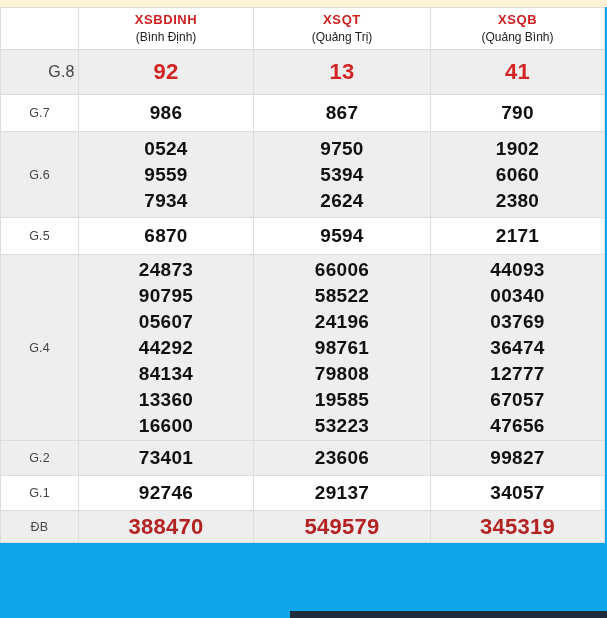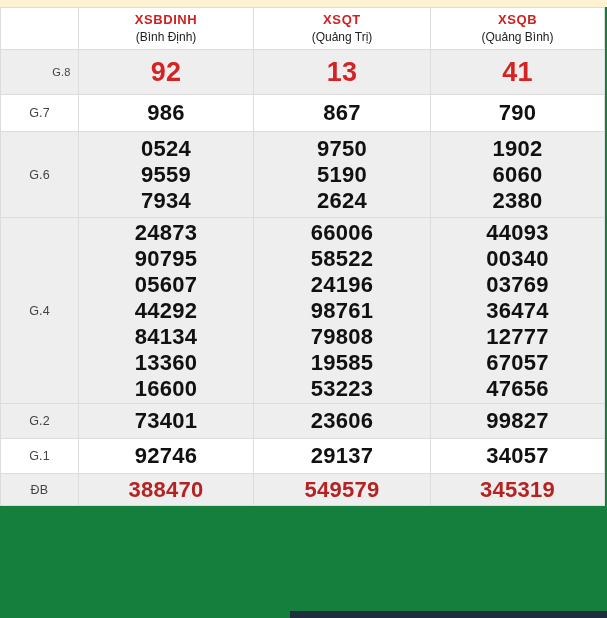"XSBDINH" #page { background: #15803d -> #0ea5e9 }
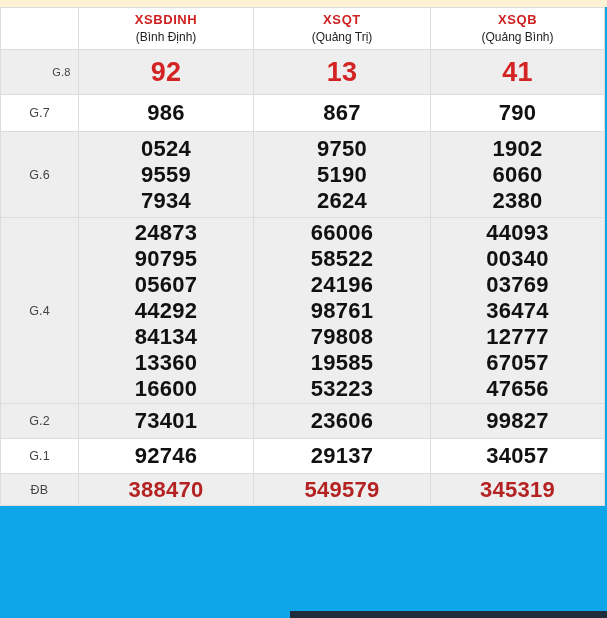"G.8" tr.g8 td.lbl { font-size: 11px -> 16px }
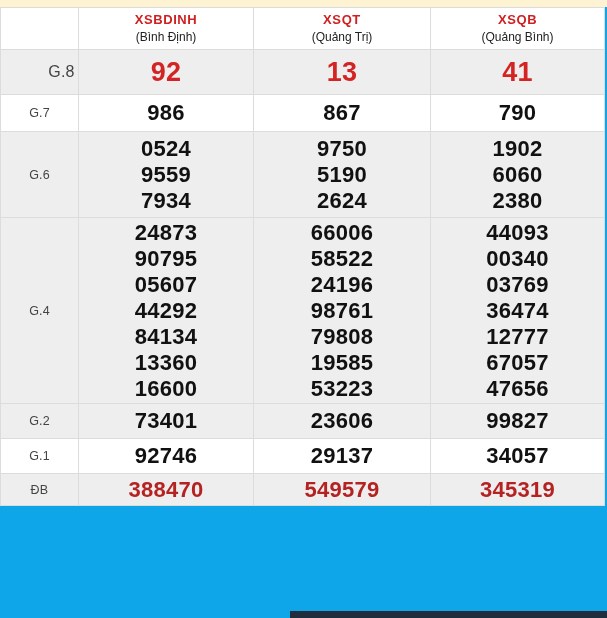"92" tr.g8 td.vals { font-size: 27px -> 22px }
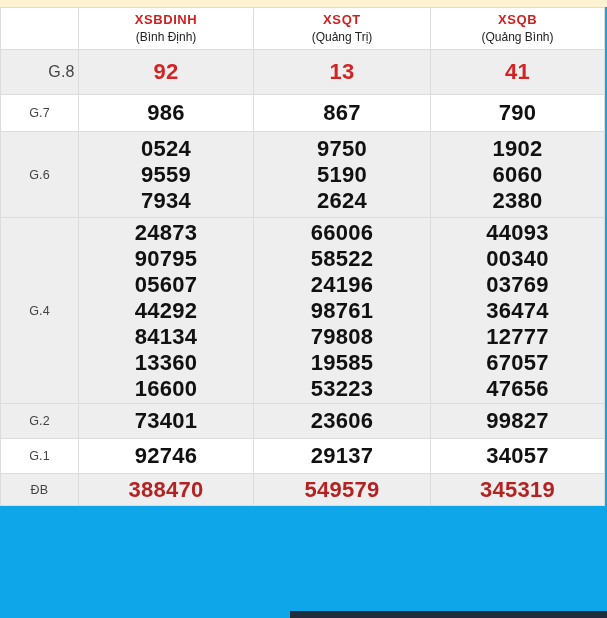"986" td.vals { font-size: 22px -> 19px }
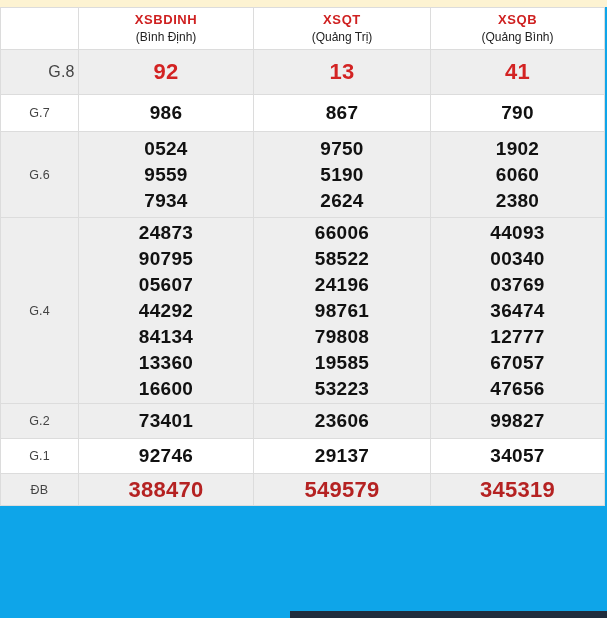"5190" span.n { text: 5190 -> 5394 }
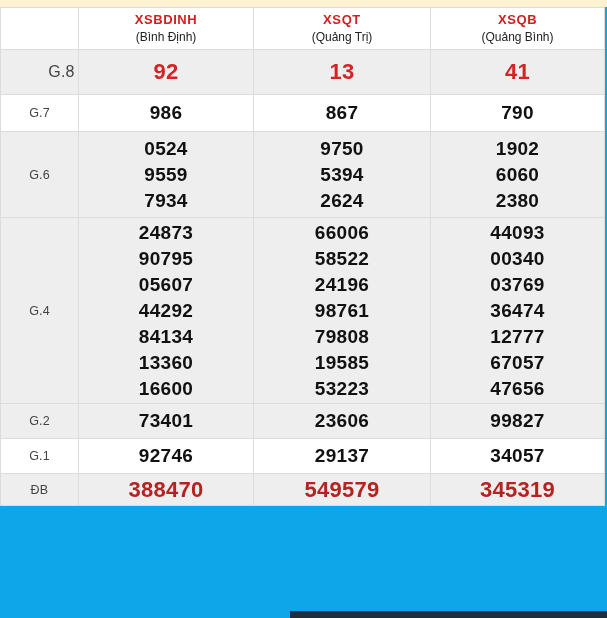"G.5" tr.plain { html: none -> <tr> <td>G.5</td> <td> <span>6870</span> </td> <td> <span>9594</span> </td> <td> <span>2171</span> </td> </tr> }
